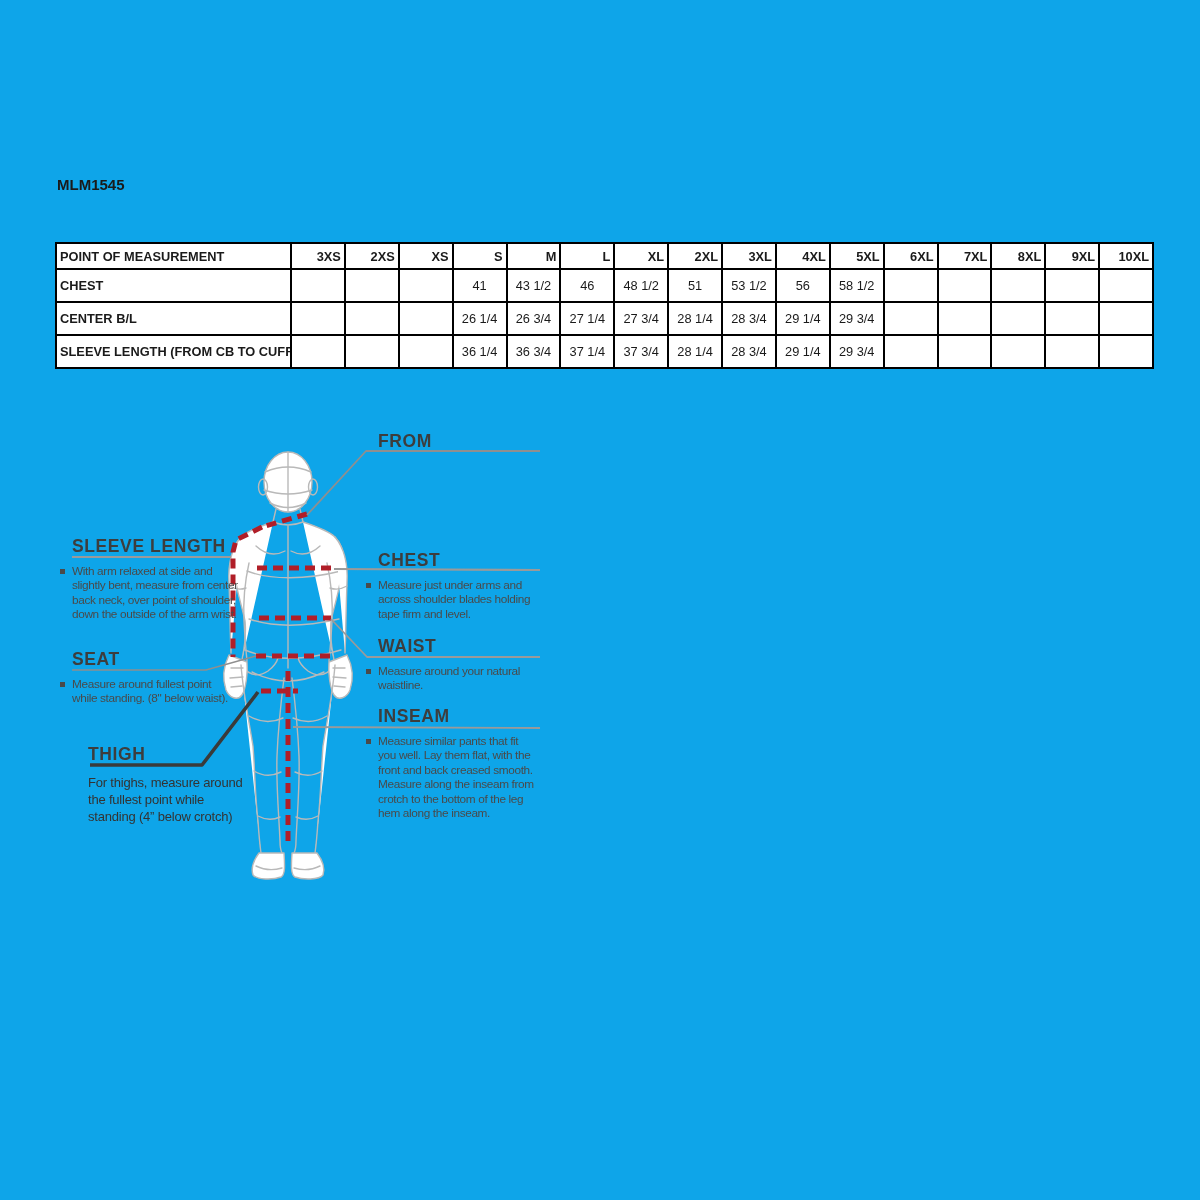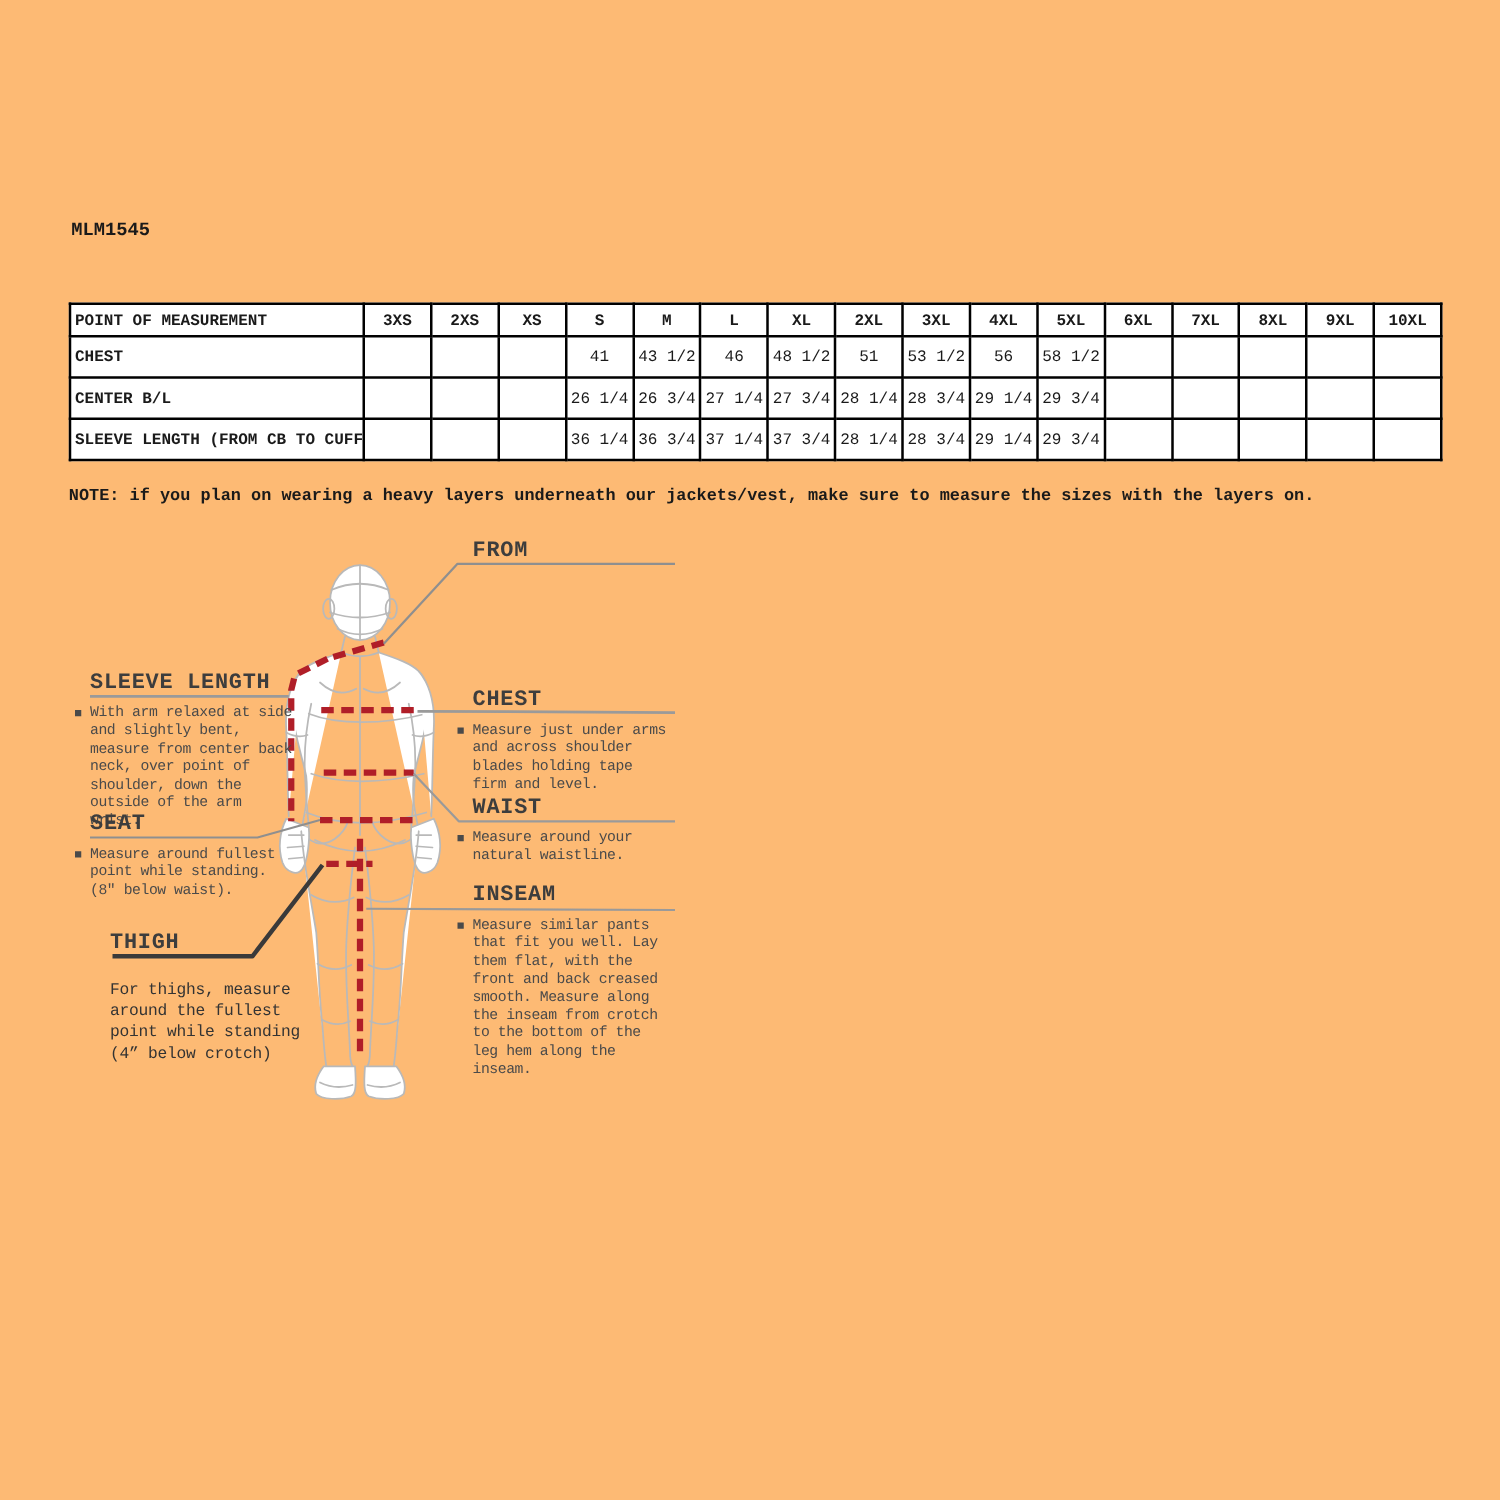"MLM1545" .page { background: #fdba74 -> #0ea5e9; font-family: Liberation Mono, monospace -> Liberation Sans, sans-serif }
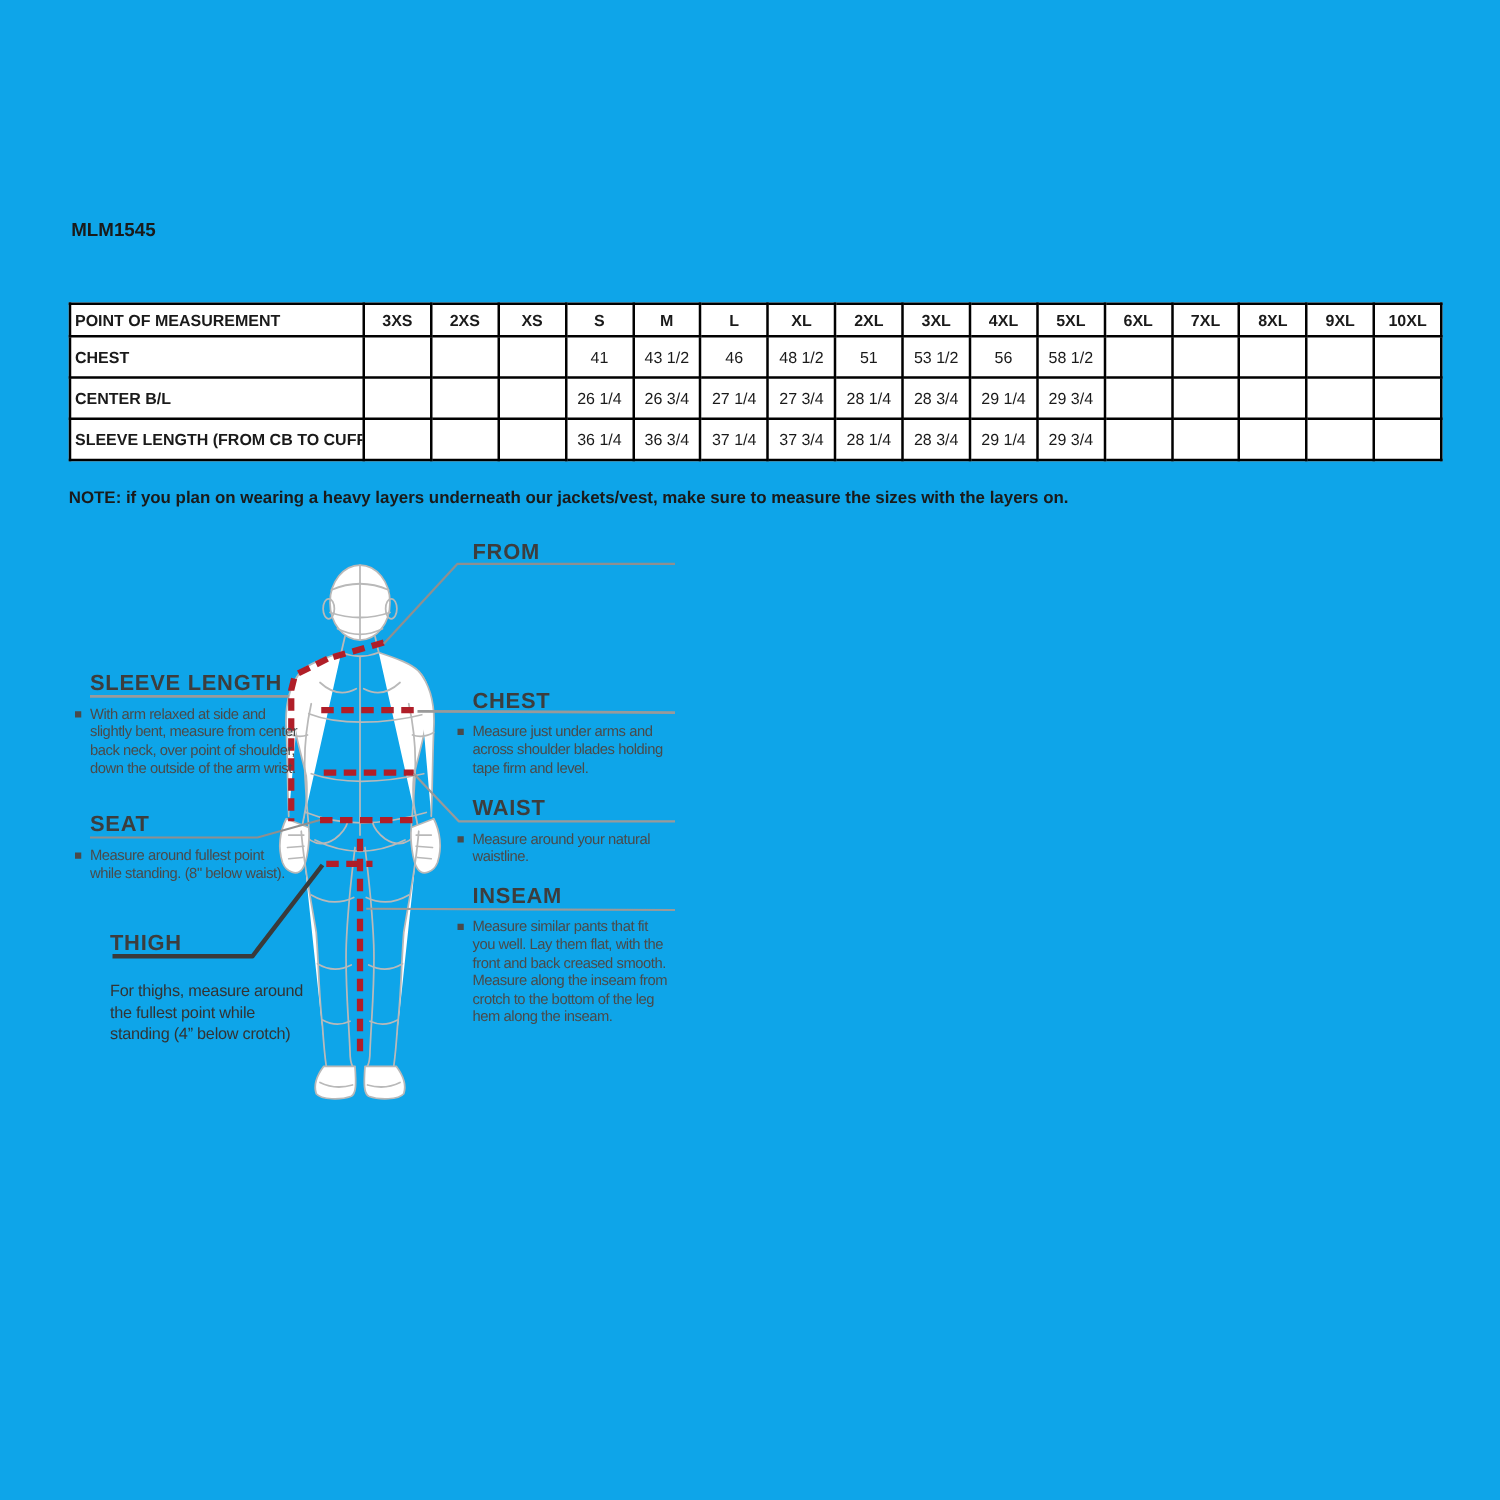"3XS" table.size-chart tr.hdr th { text-align: center -> right }
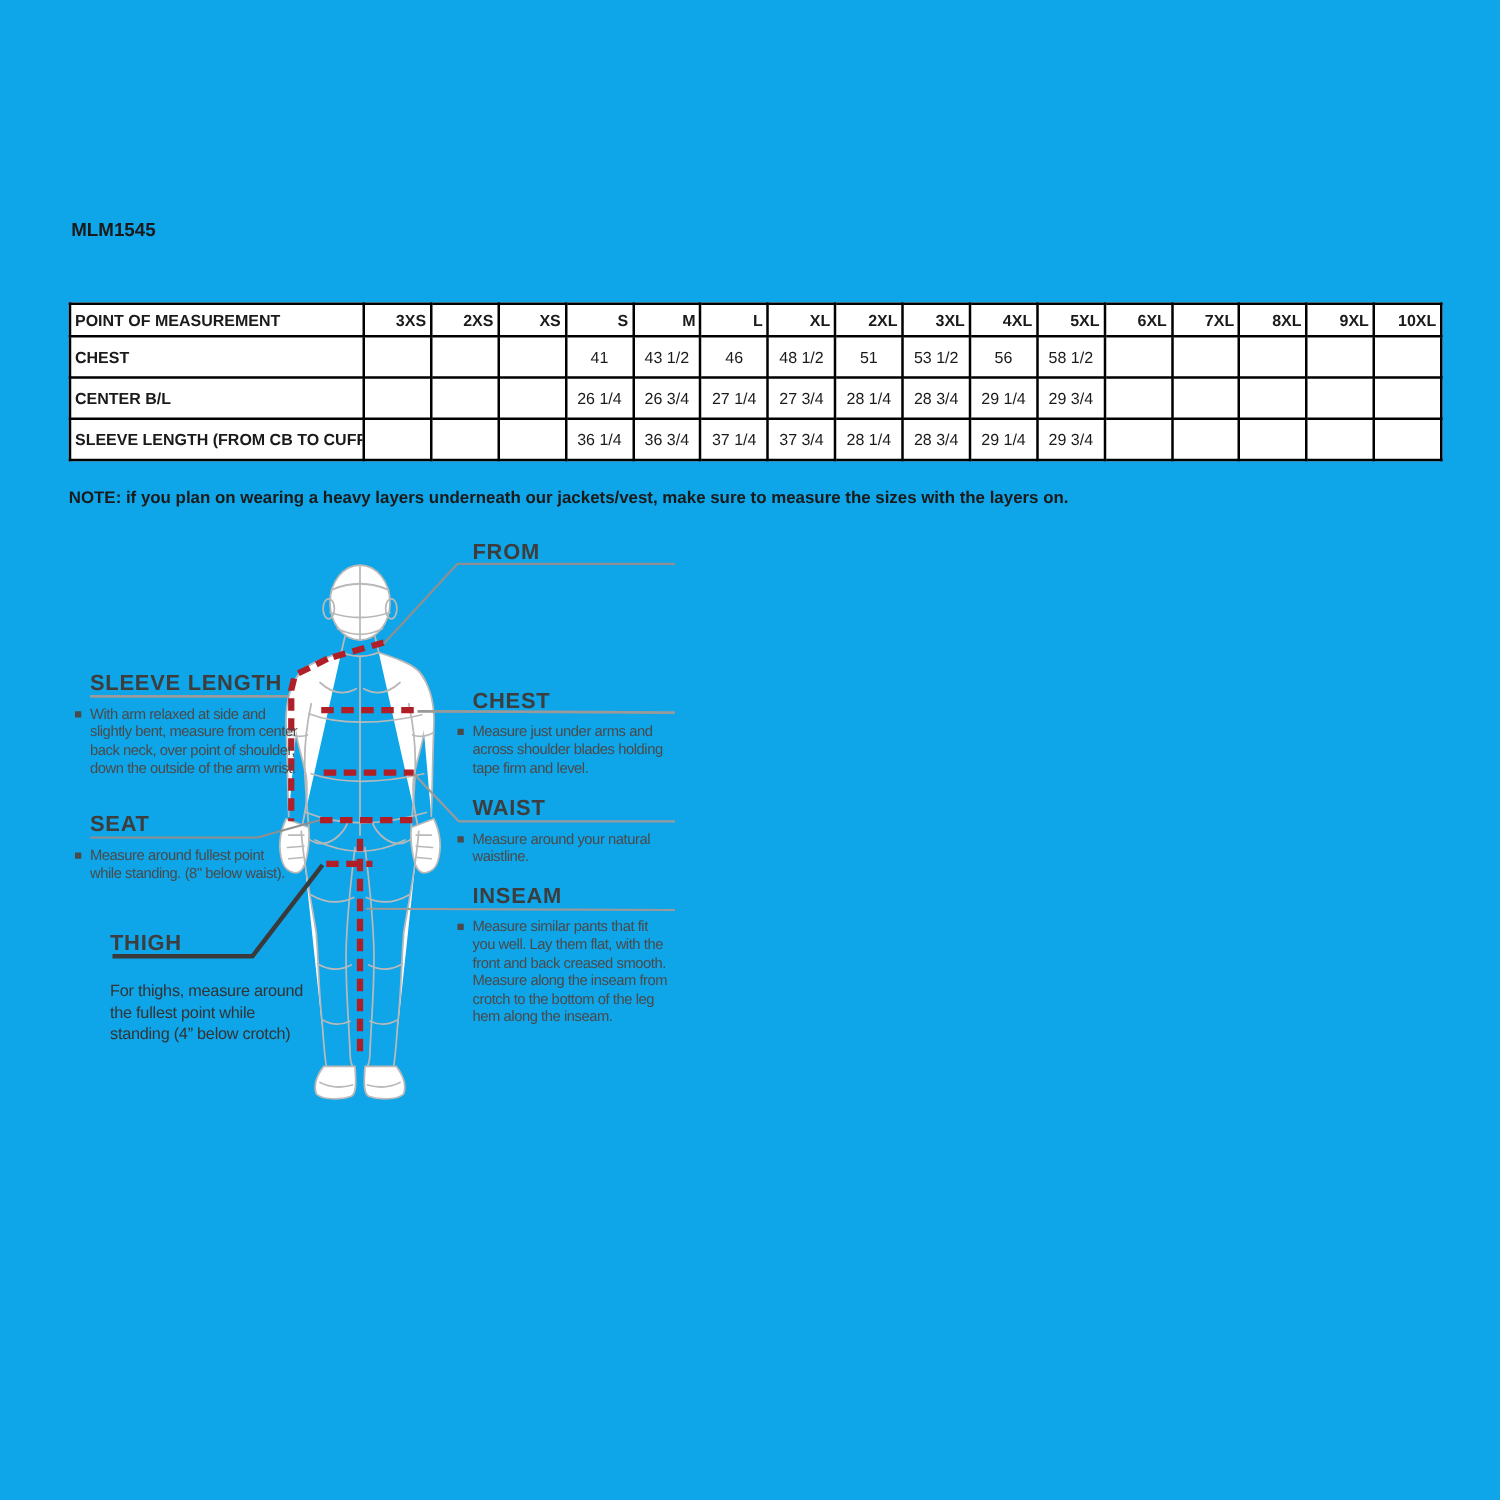"NOTE: if you plan on" div.note-line { html: <div>NOTE: if you plan on wearing a heavy layers underneath our jackets/vest, make sure to measure the sizes with the layers on.</div> -> none }
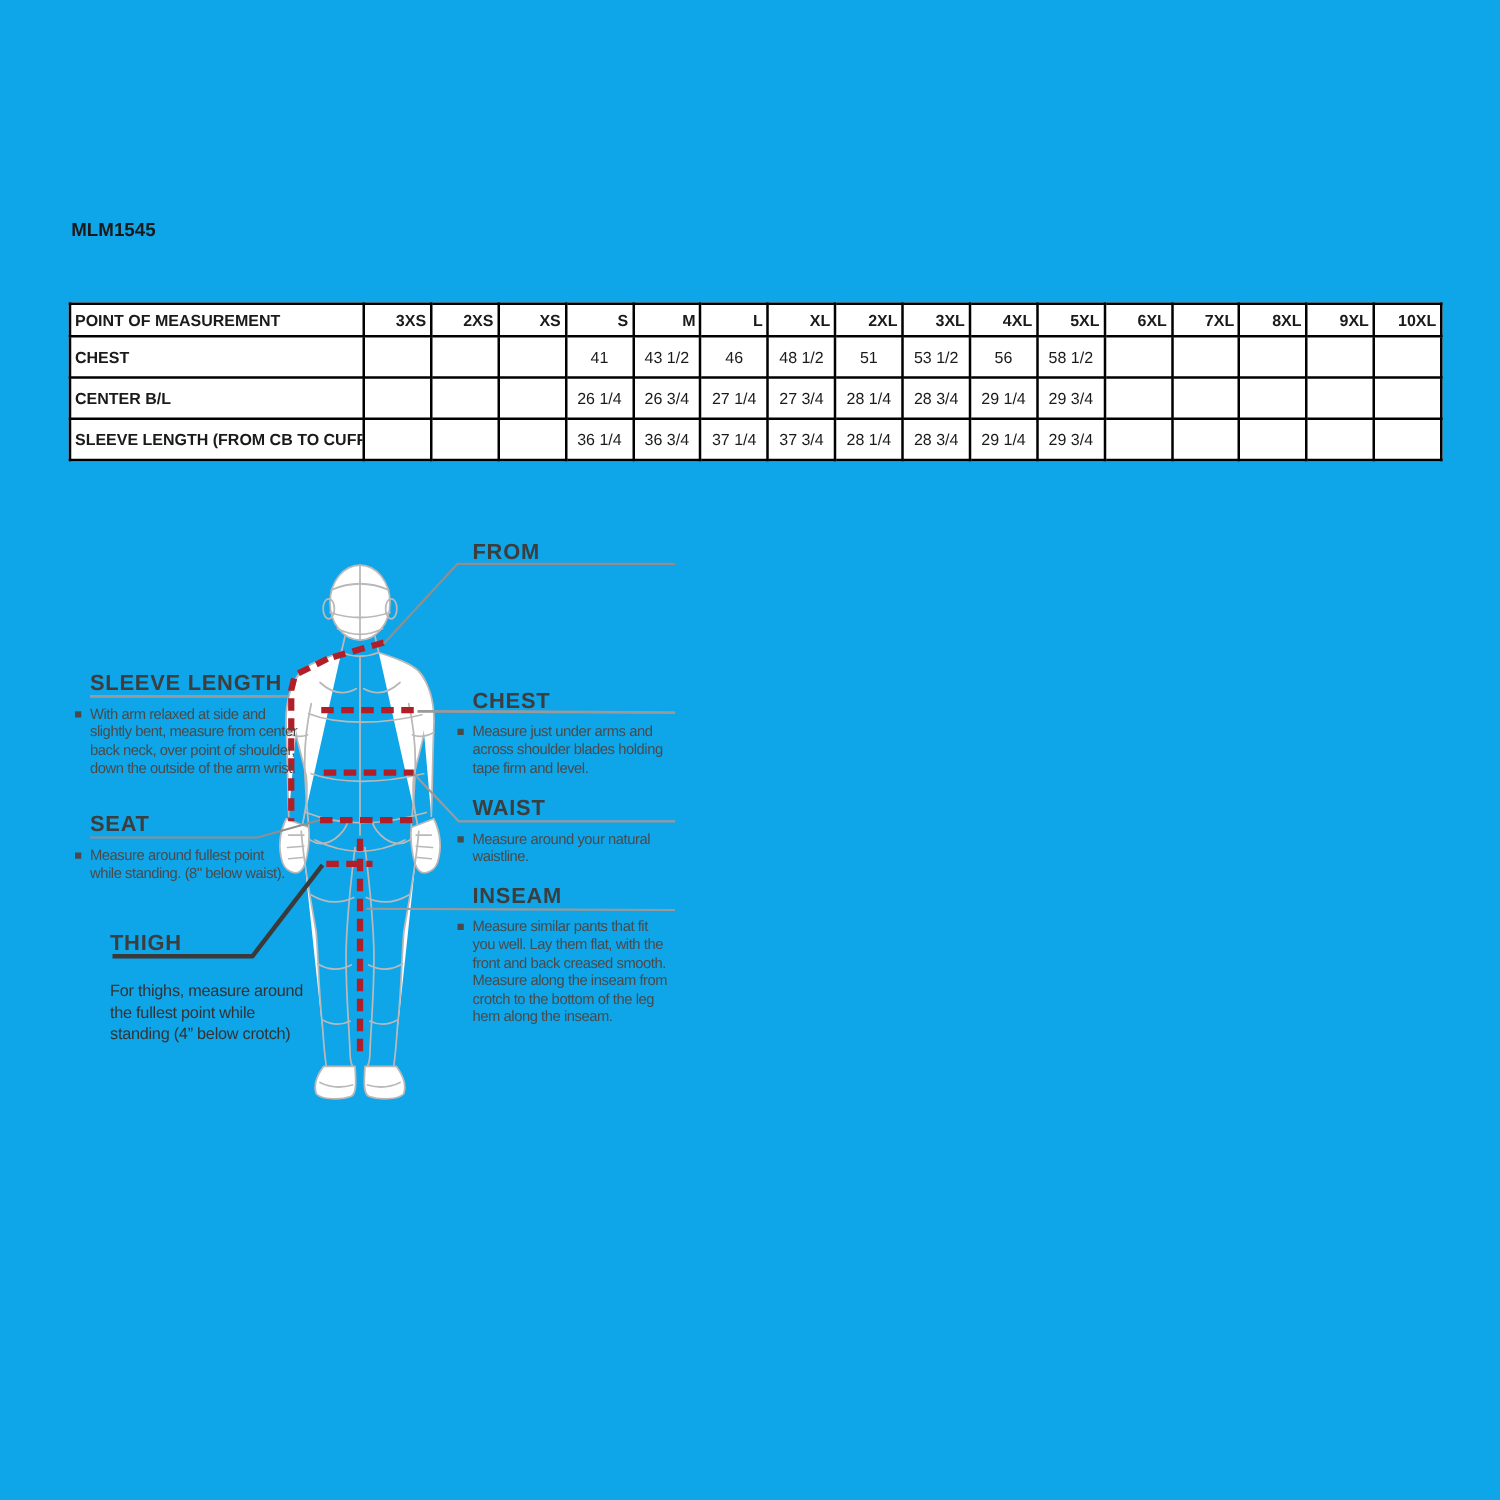"For thighs, measure around the" .sec.thigh .sec-desc { margin-top: 19px -> 9px }
